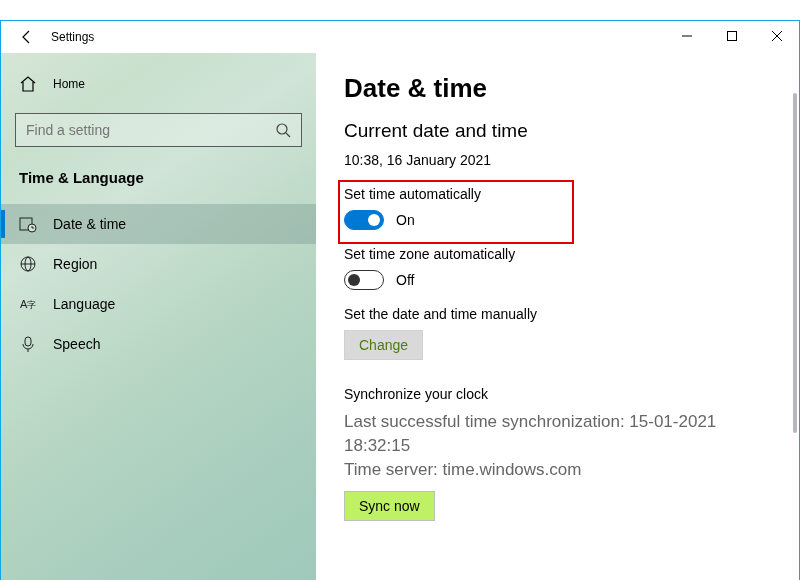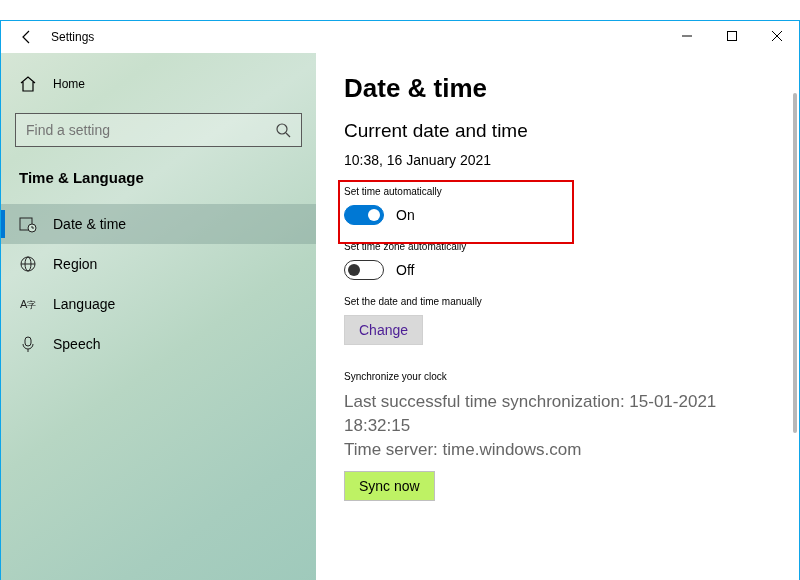"Set time automatically" .section-label { font-size: 10px -> 14px }
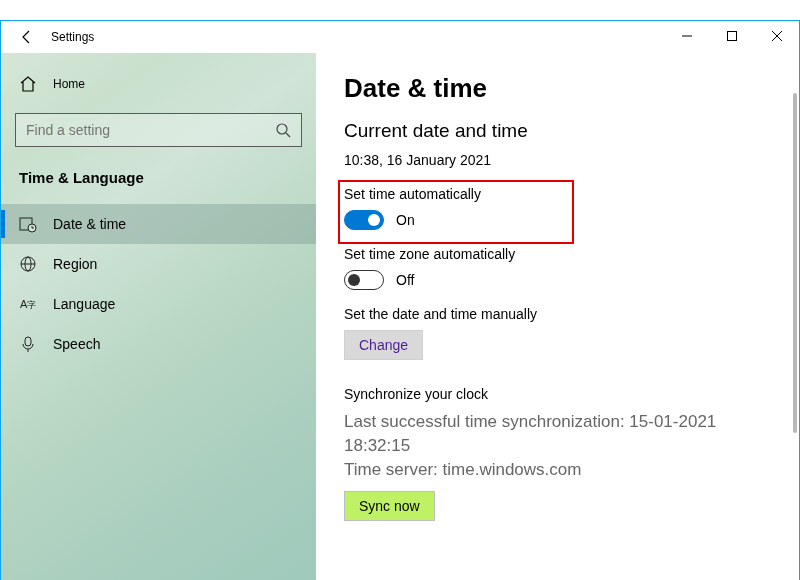"Change" .btn.disabled { color: #4c1d95 -> #4d7c0f }
